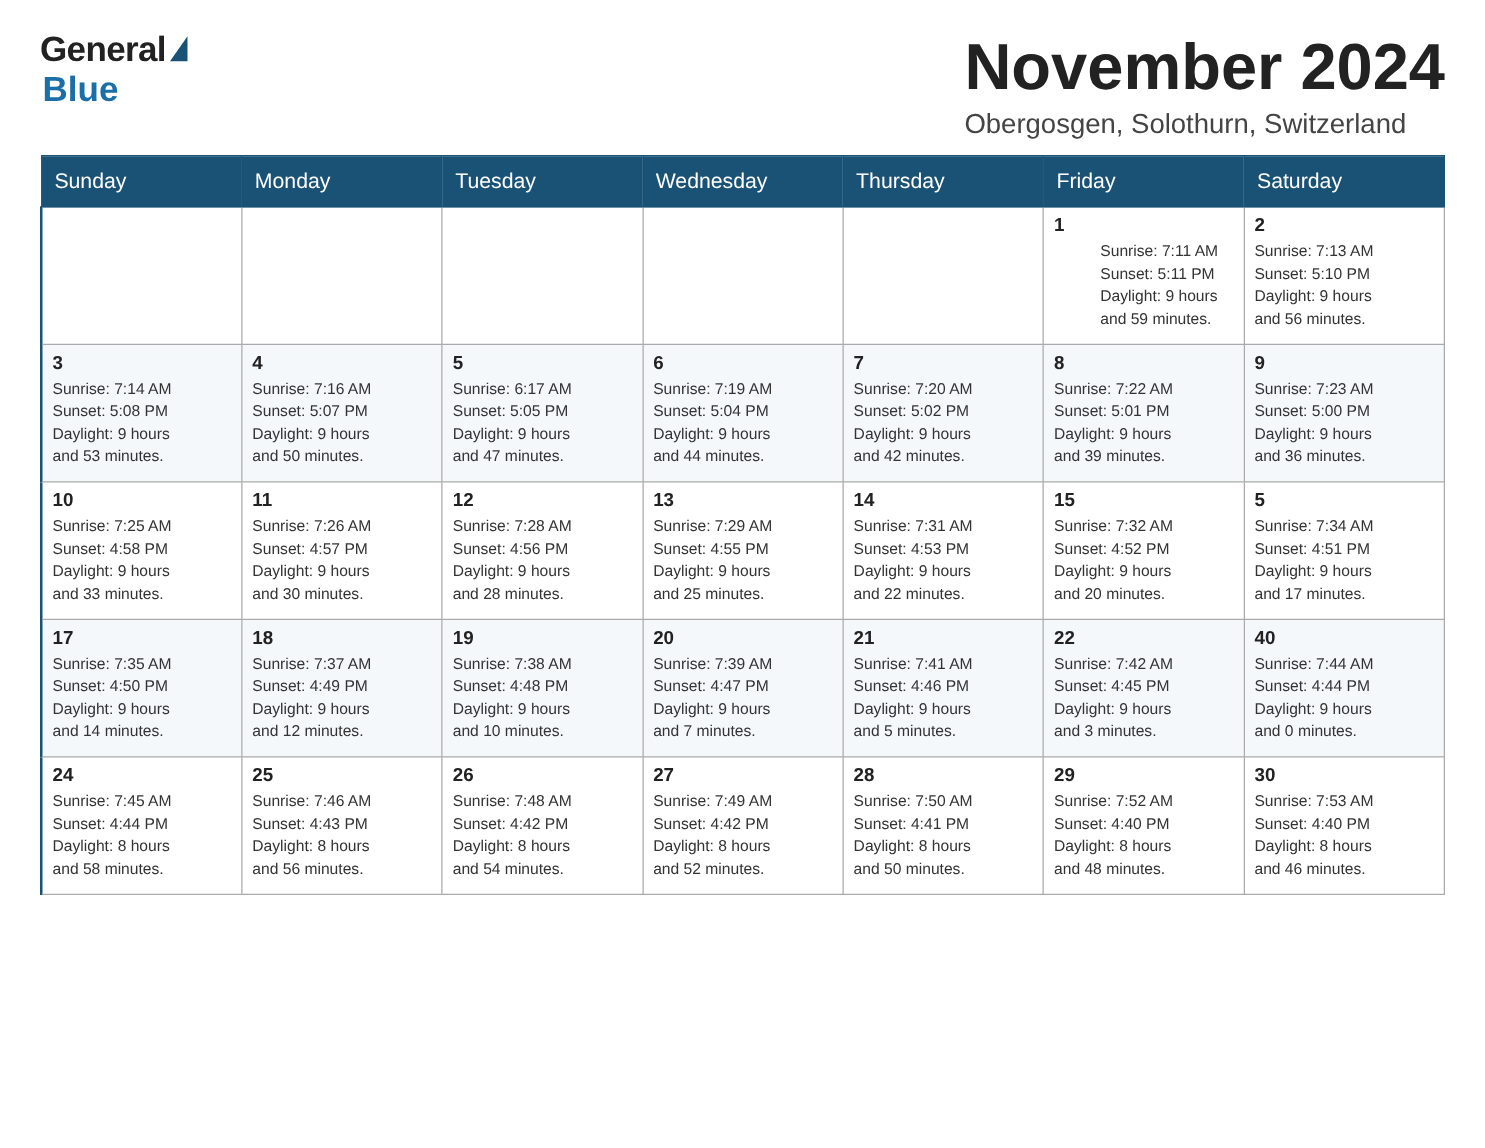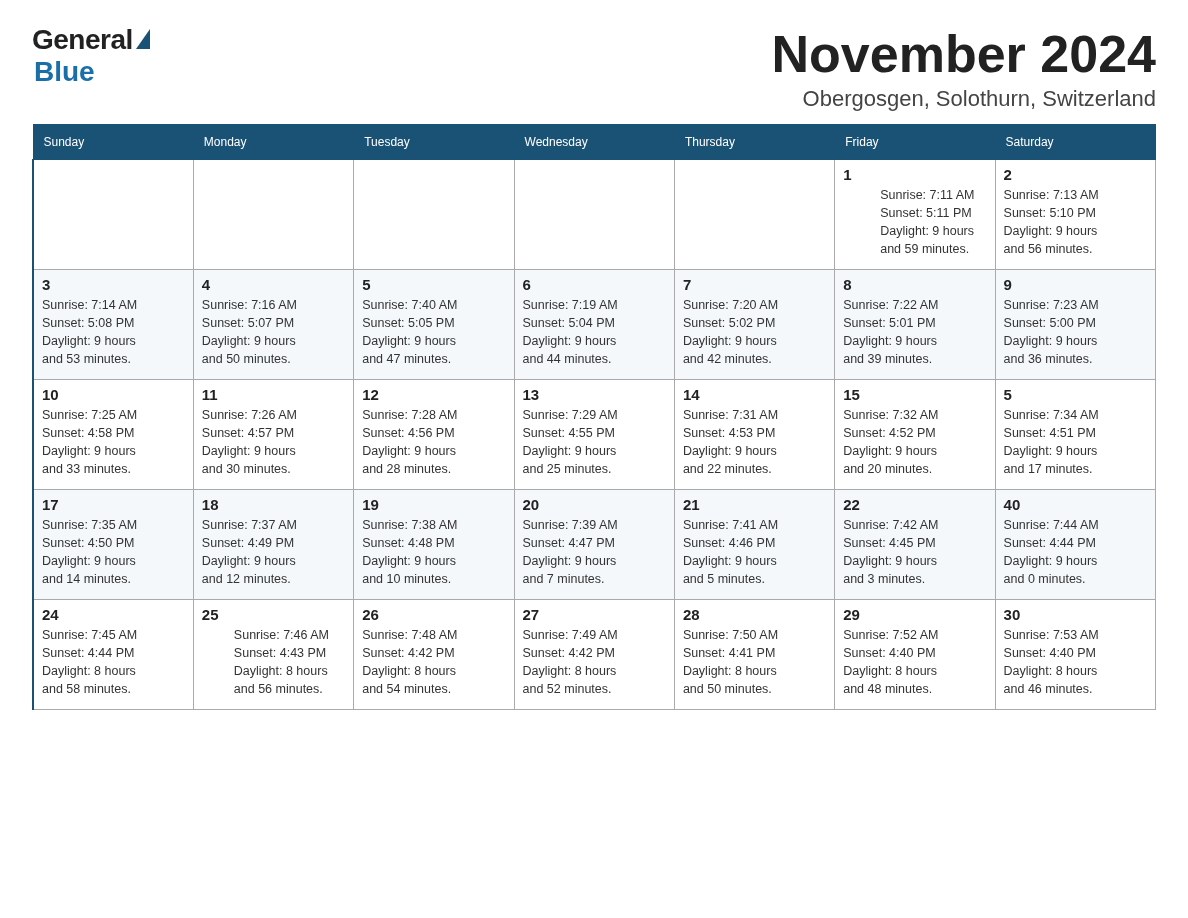"November 2024" .title-section { text-align: right -> none }
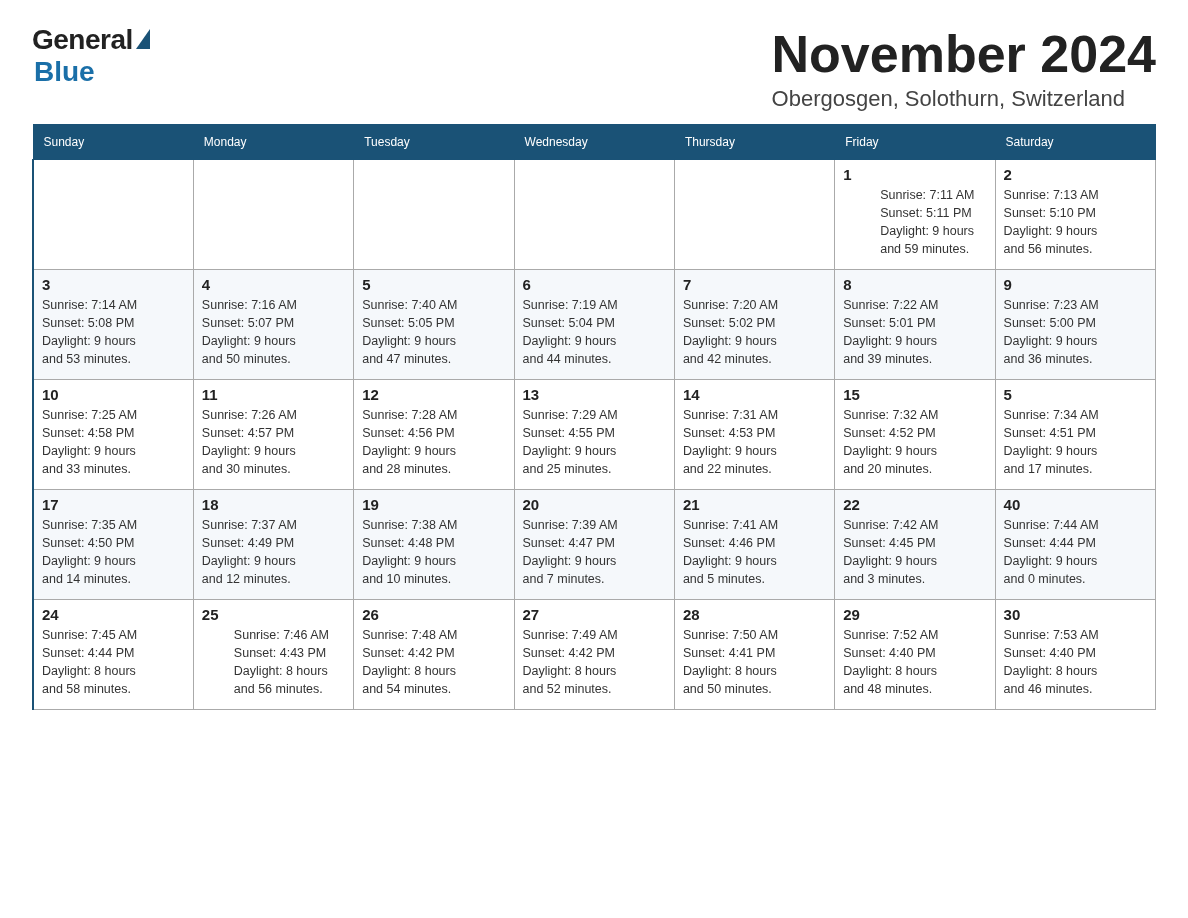"Sunday" .calendar th { font-size: 12px -> 17px }
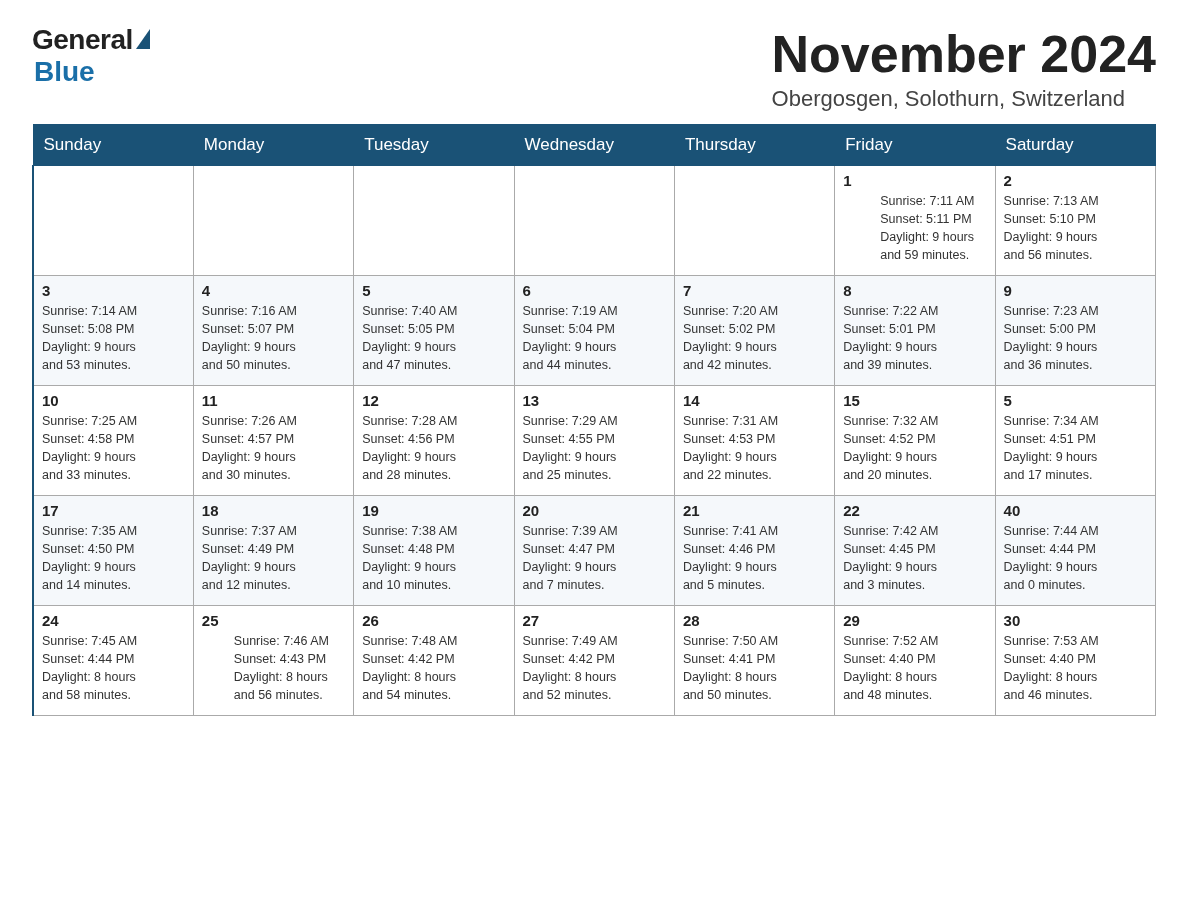"Sunrise: 7:40 AM" div.day-info { text: 7:40 -> 6:17 }
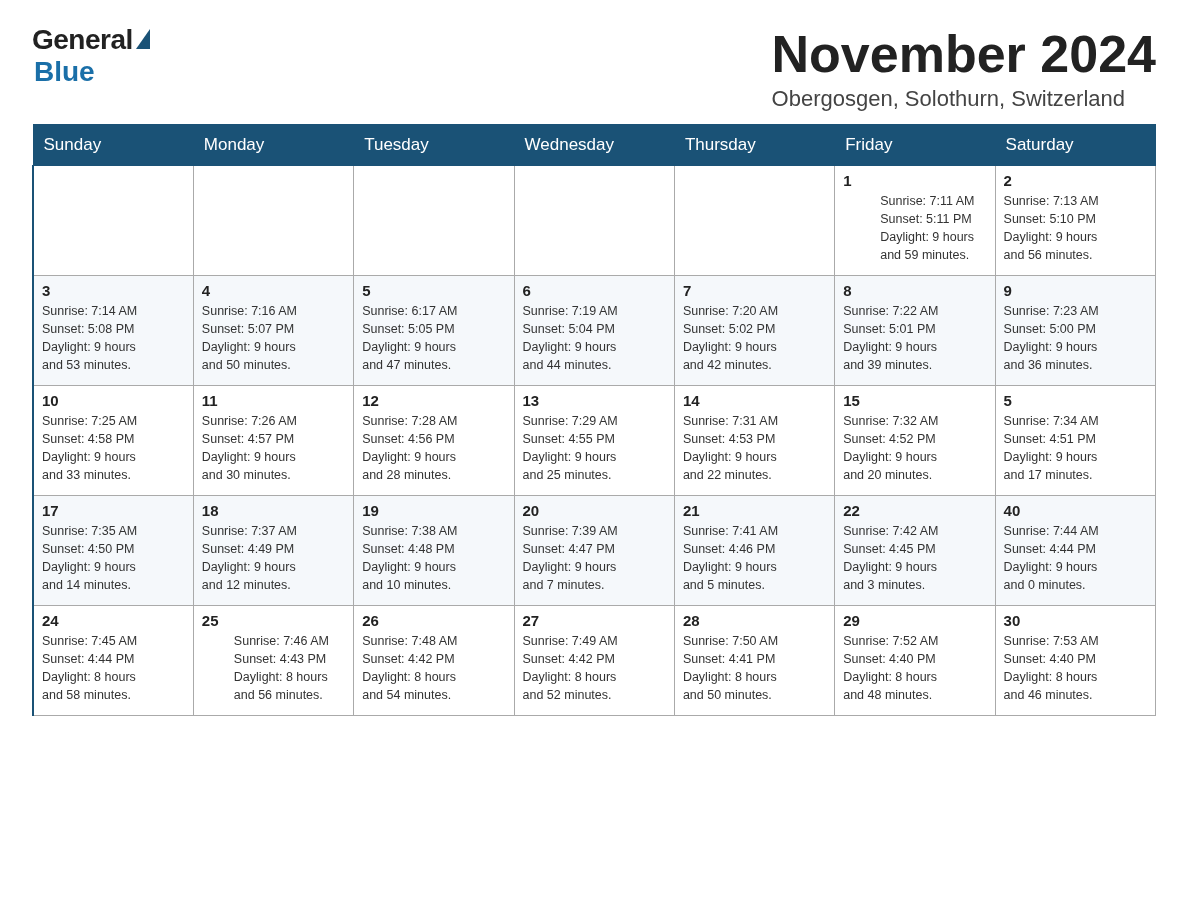"Sunrise: 7:46 AM" div.day-info { margin-left: 32px -> none }
